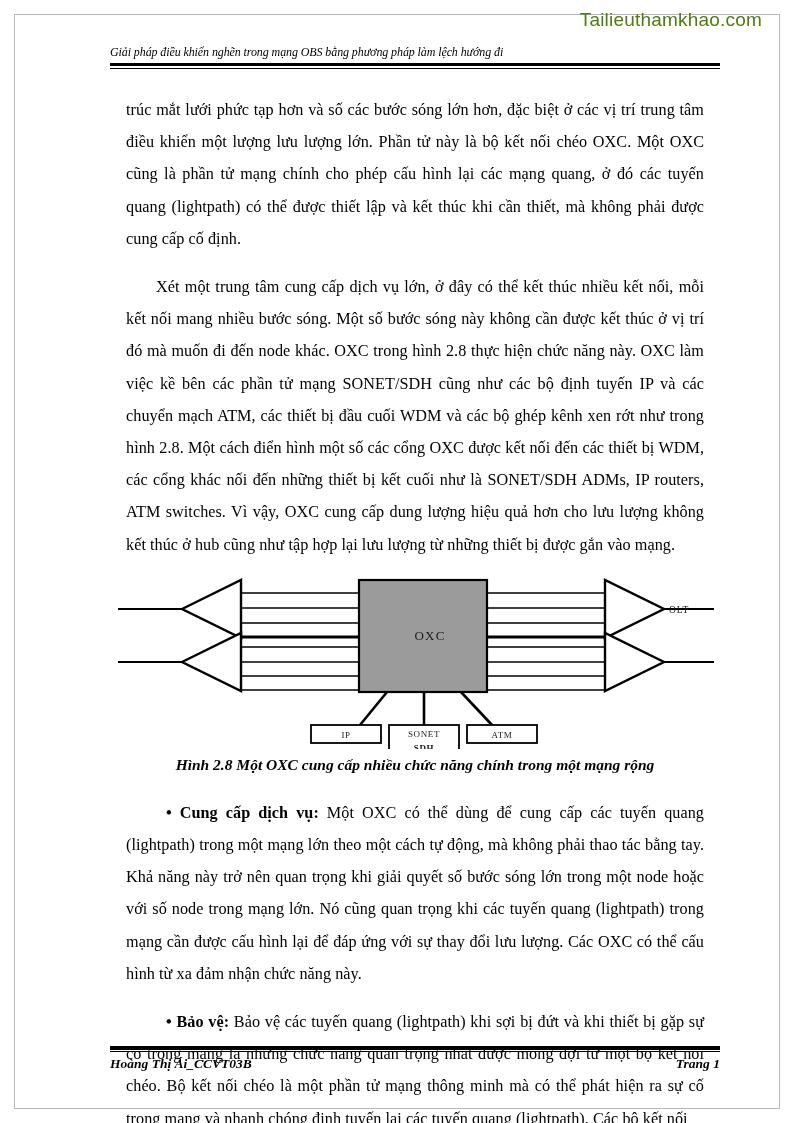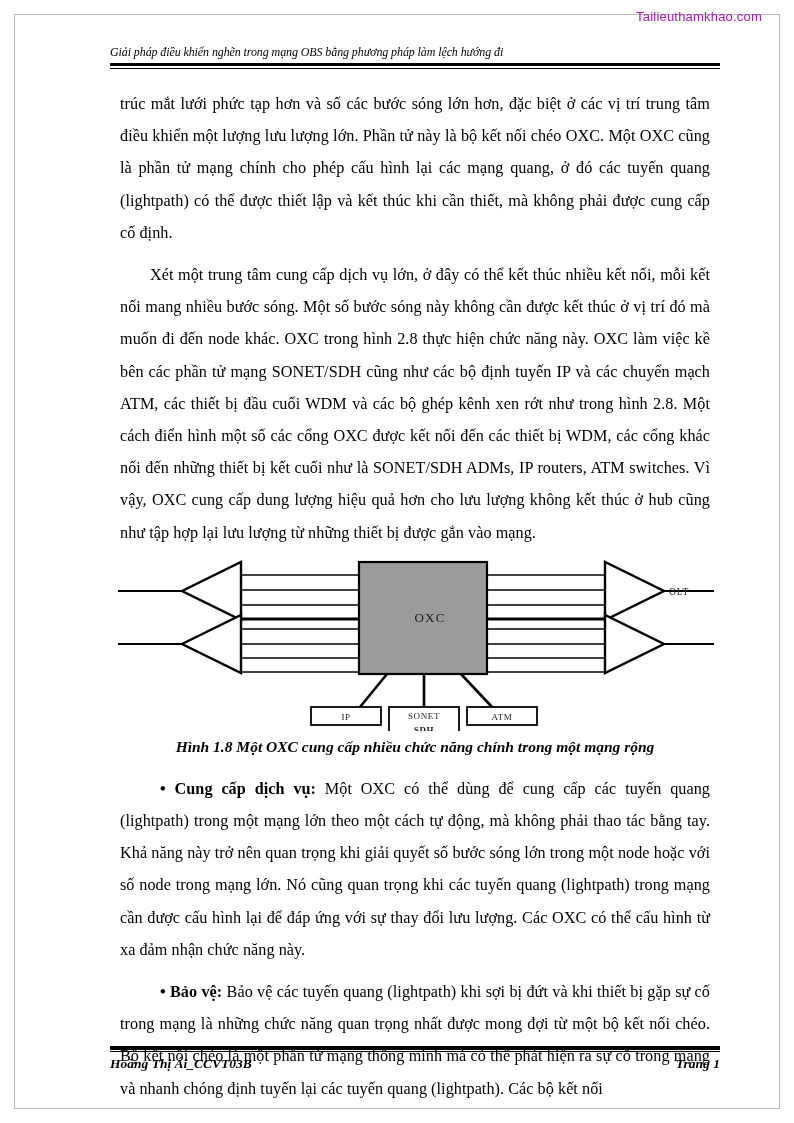"Tailieuthamkhao.com" .watermark { color: #a21caf -> #4d7c0f; font-size: 13px -> 19px }
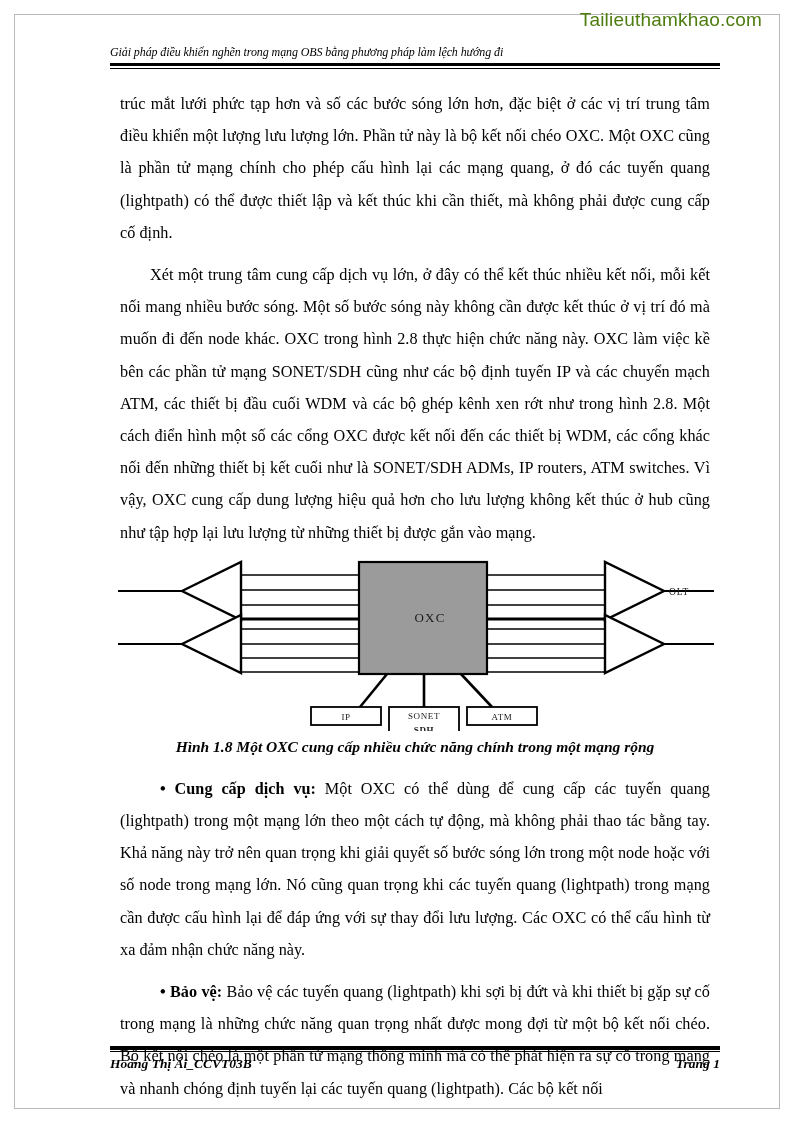"trúc mắt lưới phức tạp" p.body { margin: 10px -> 16px }
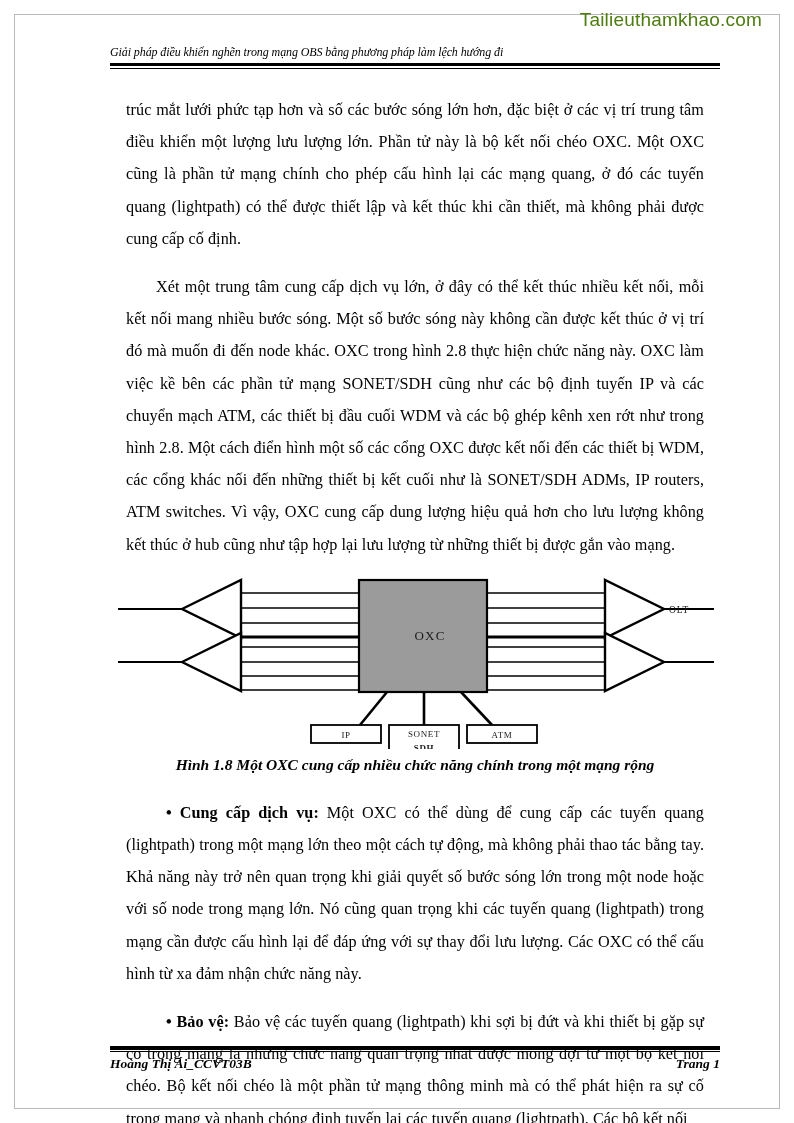"Hình 1.8 Một OXC cung" p.figcaption { text: 1.8 -> 2.8 }
